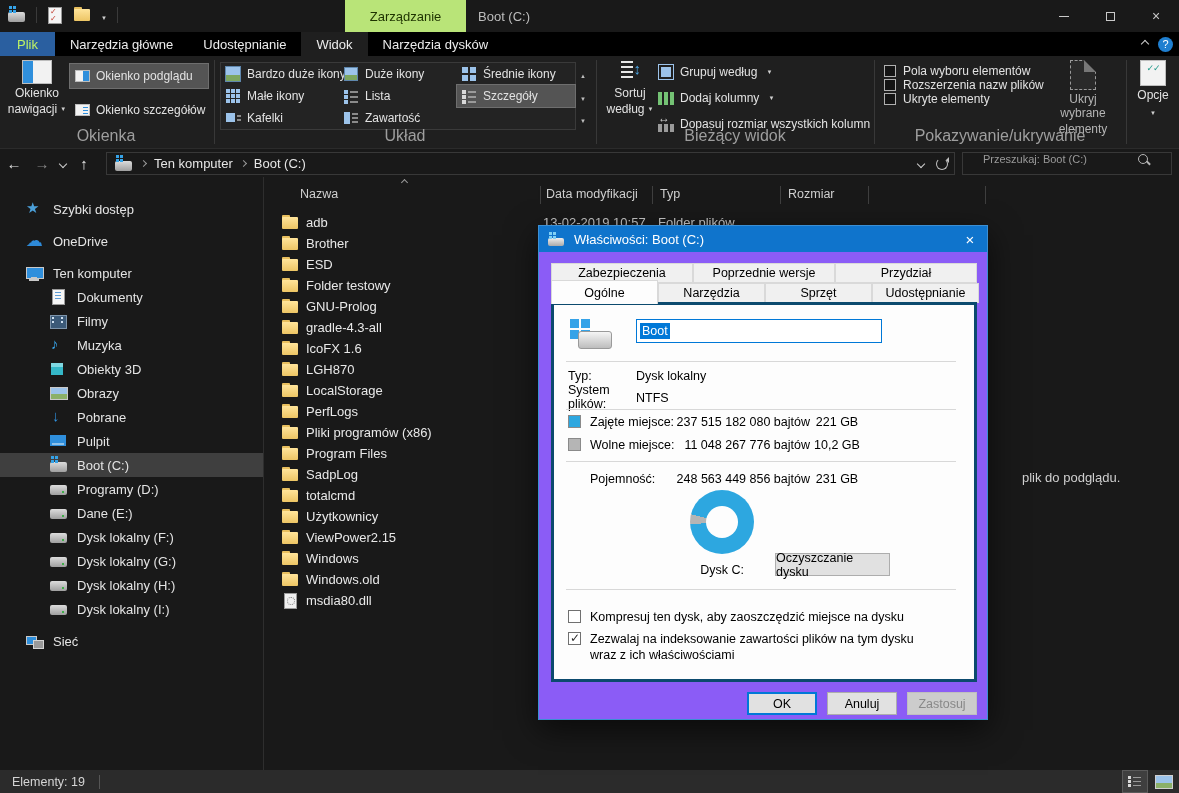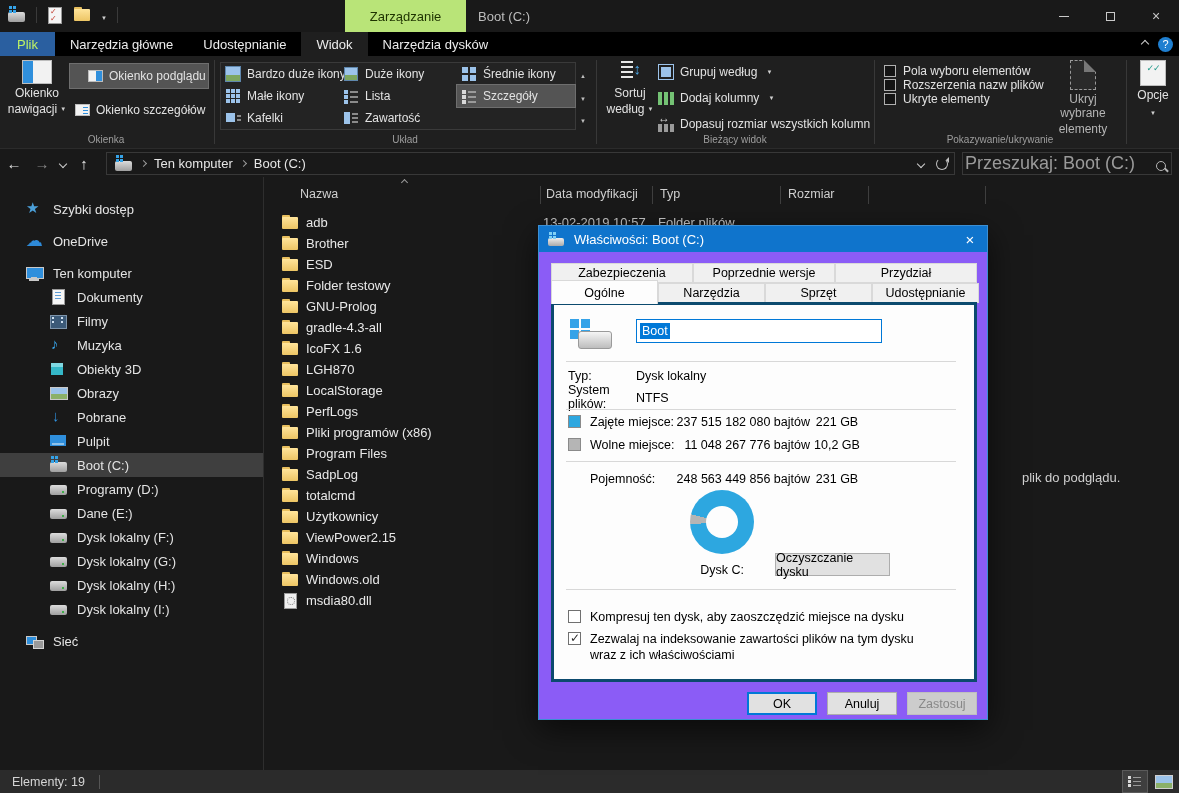"Okienko podglądu" div.smbtn { padding-left: 18px -> 5px }
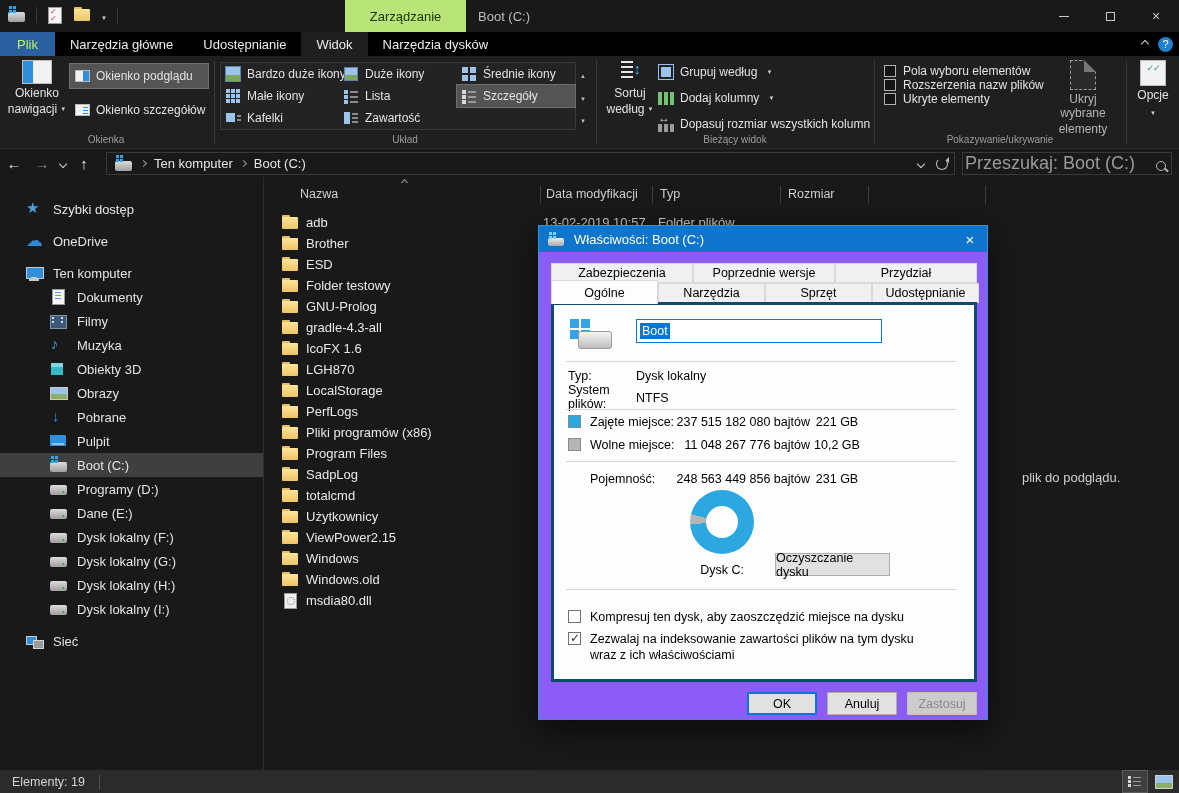"Okienka" .grouplabel { font-size: 10px -> 16px }
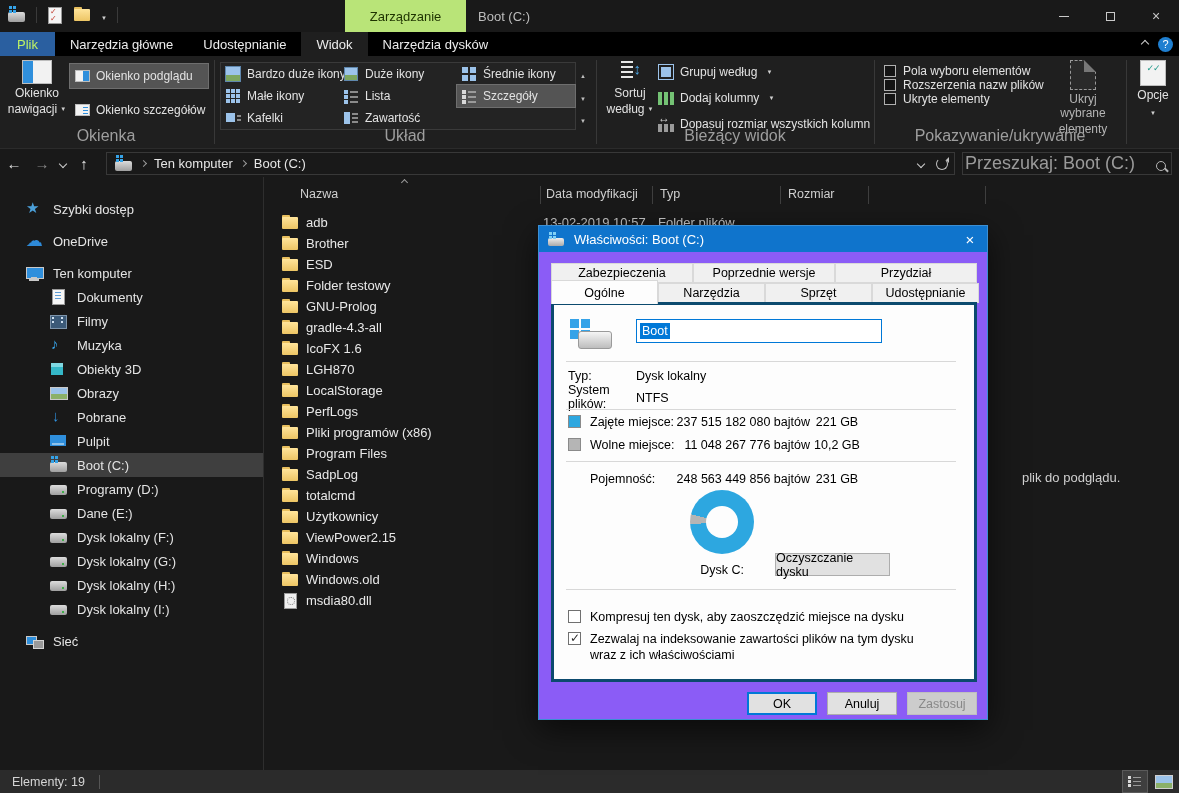"Przeszukaj: Boot (C:)" .searchbox { align-items: flex-end -> flex-start; font-size: 18px -> 11px; padding: 0 2px -> 0 20px }
